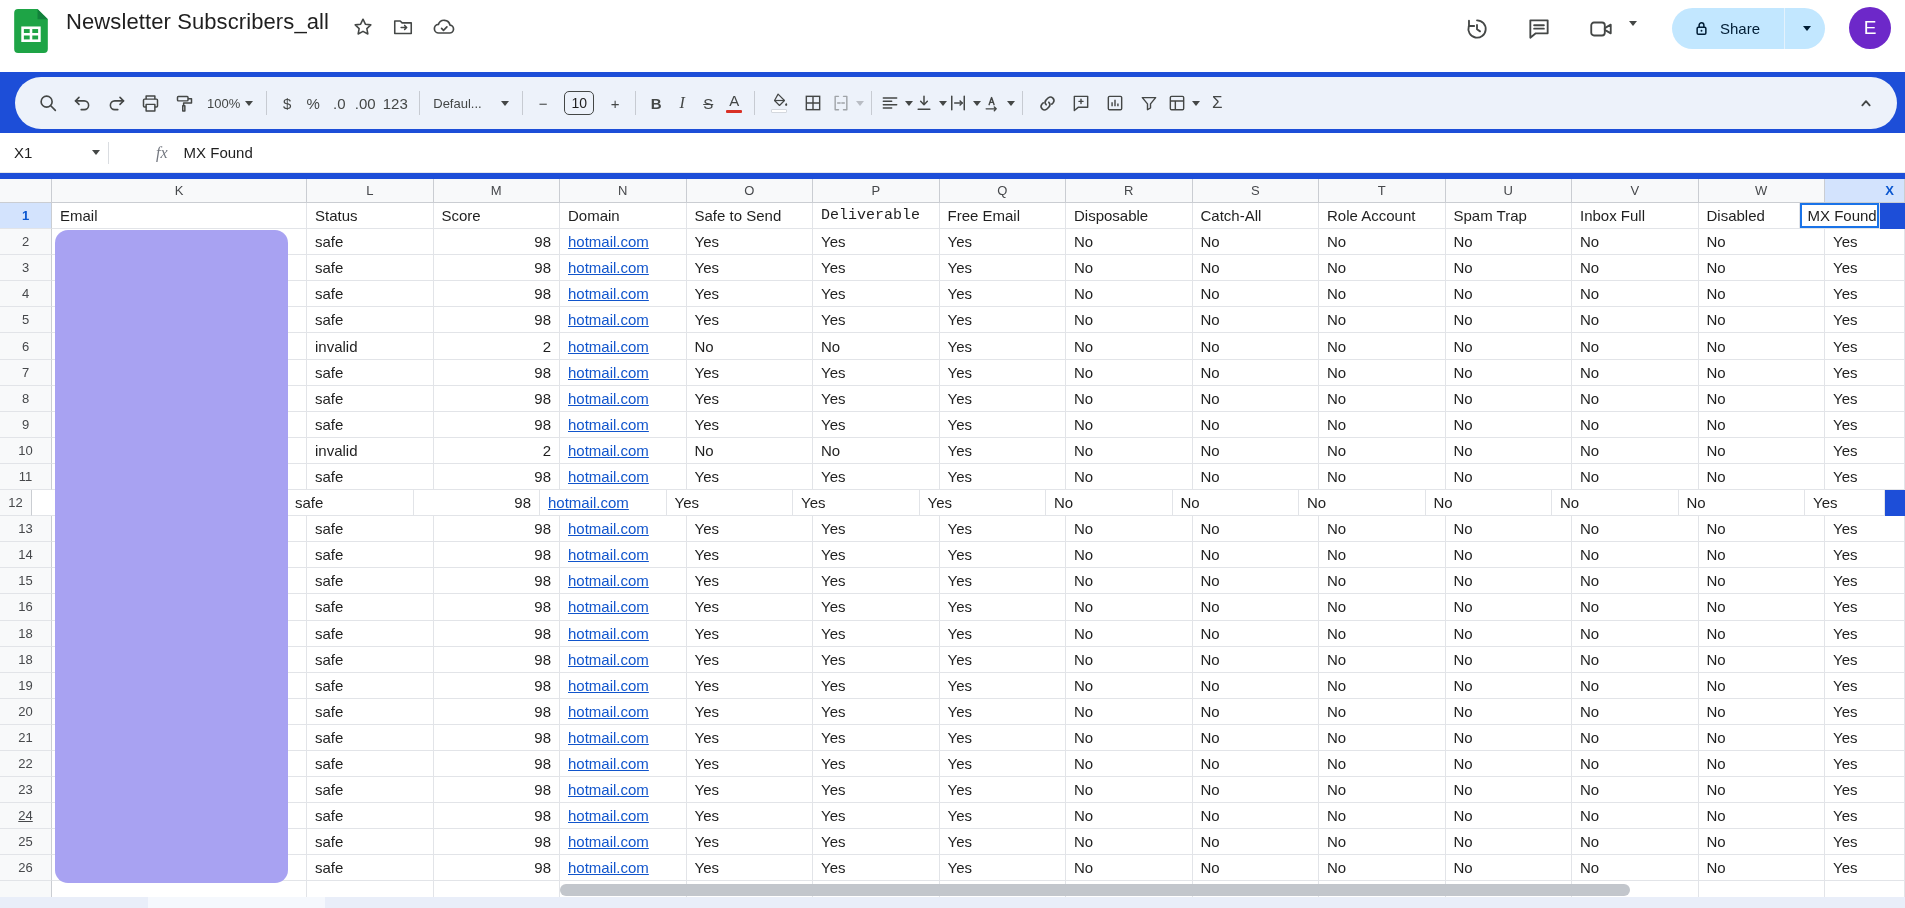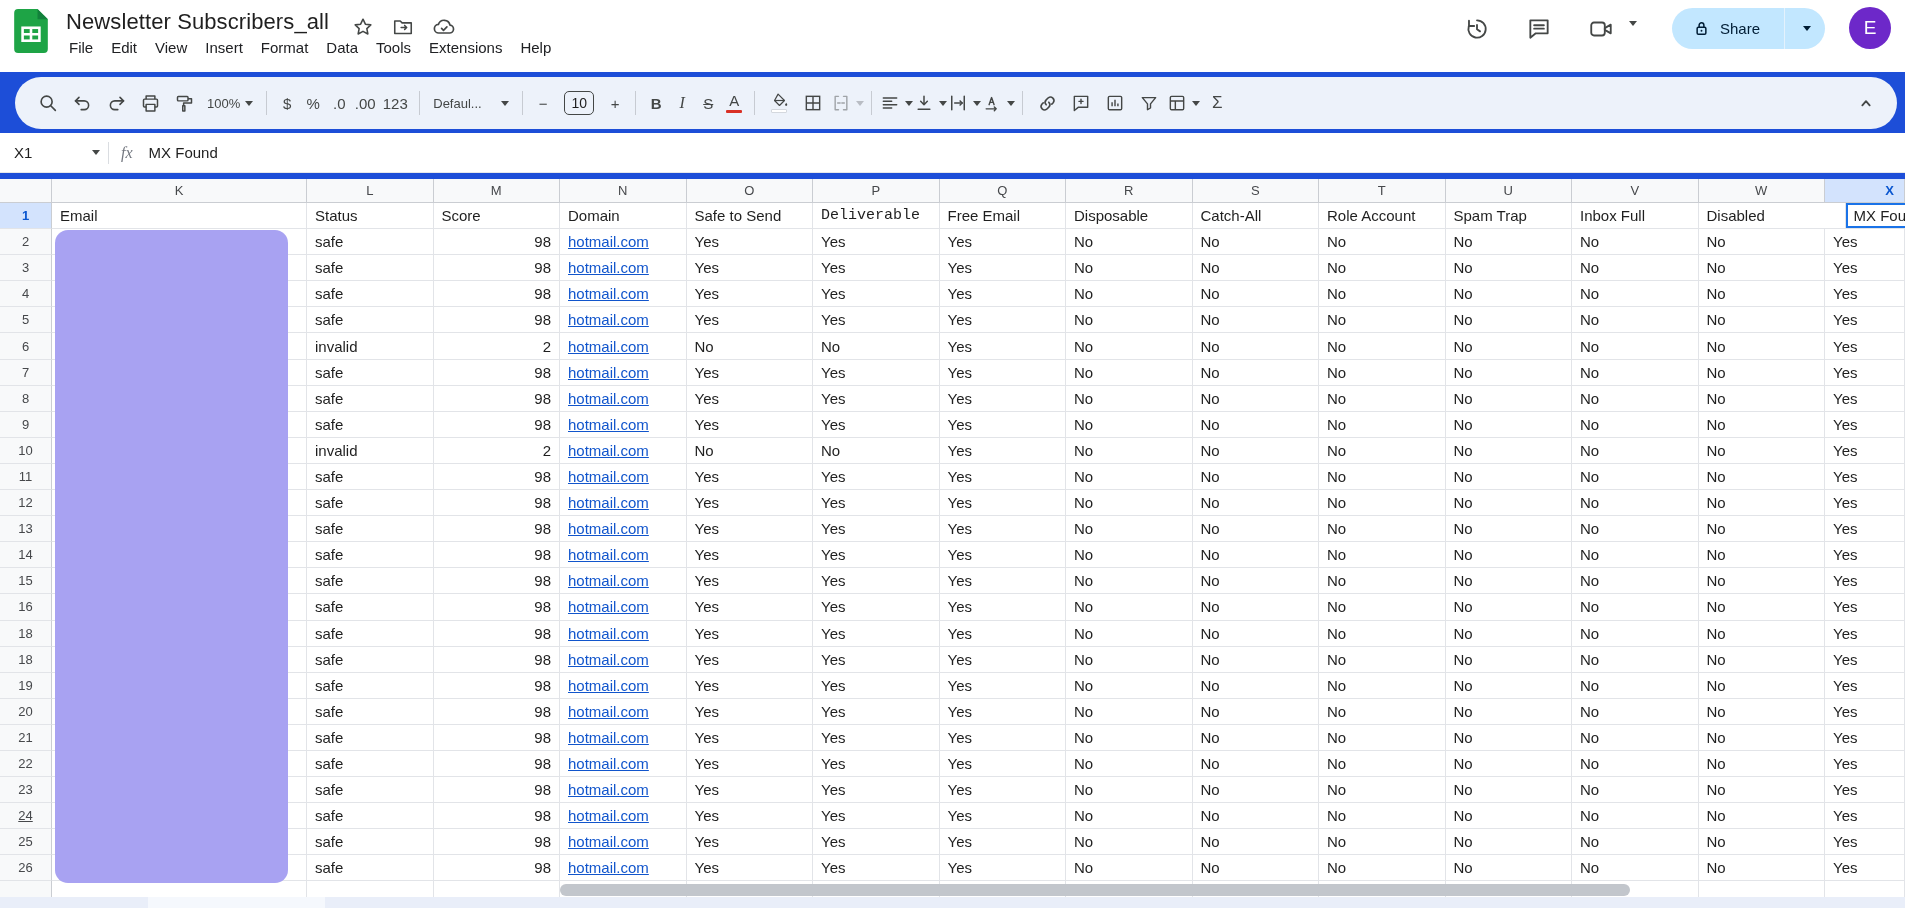"File" div.menubar { html: <div> <span>File</span> <span>Edit</span> <span>View</span> <span>Insert</span> <span>Format</span> <span>Data</span> <span>Tools</span> <span>Extensions</span> <span>Help</span> </div> -> none }
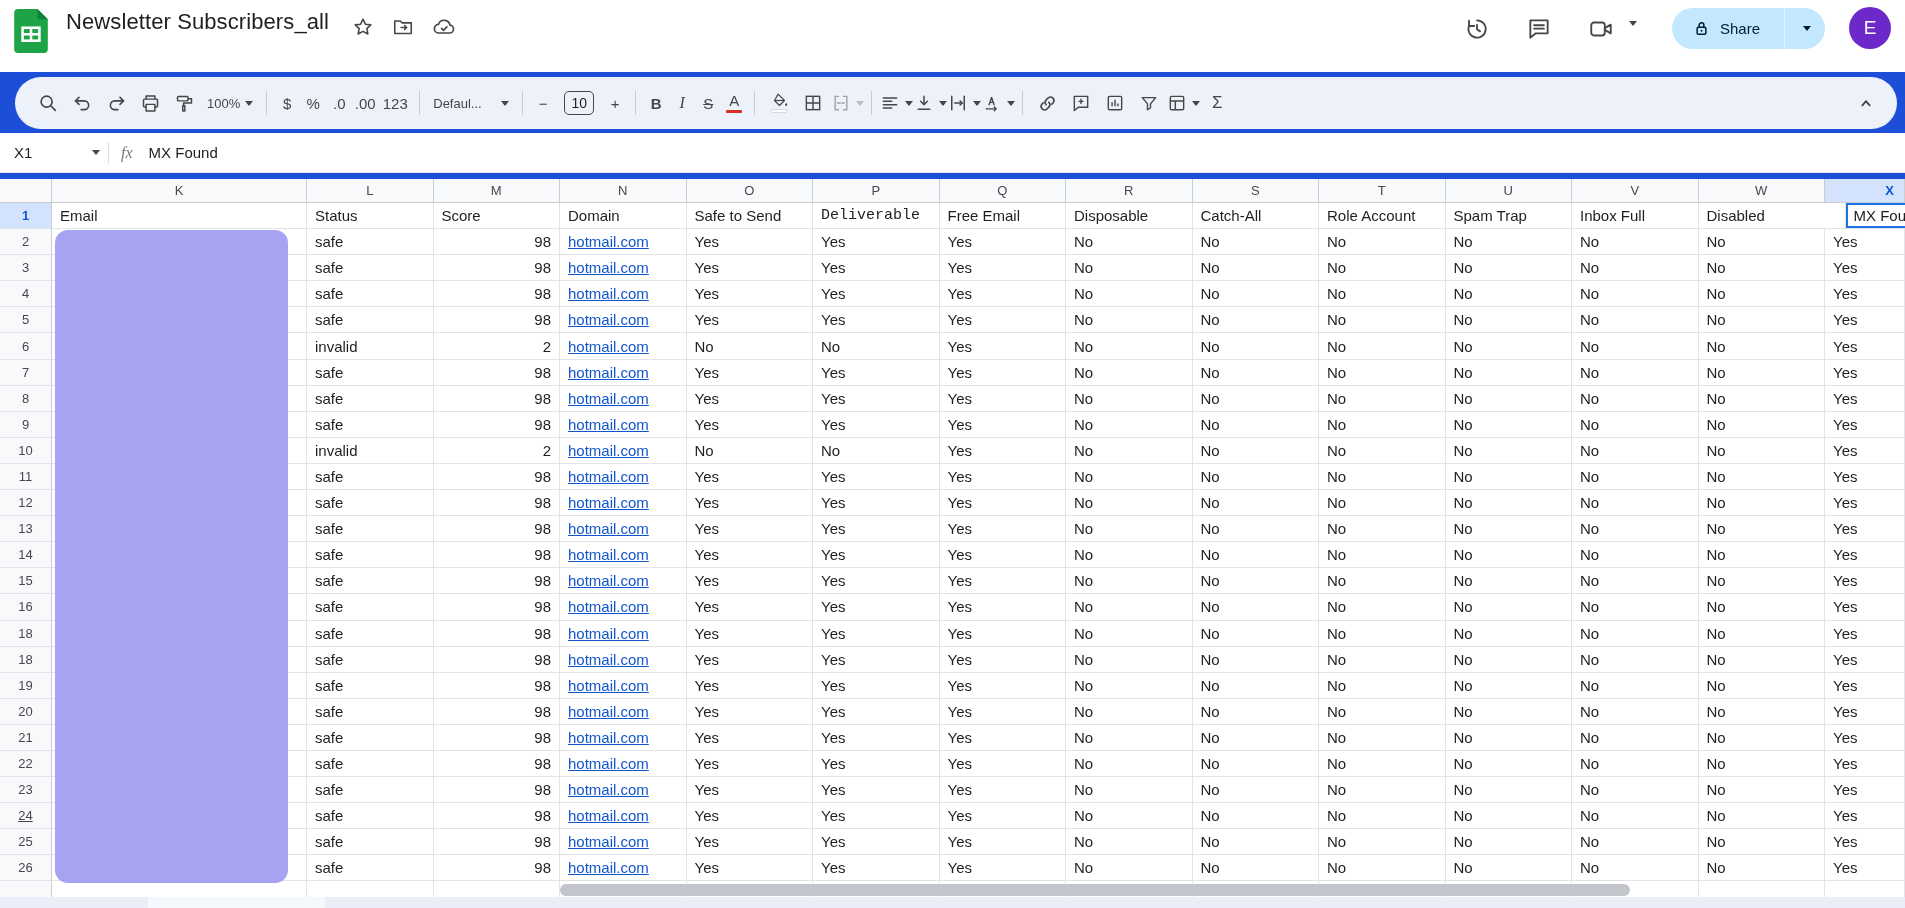"fx" .fx { margin-left: none -> 35px }
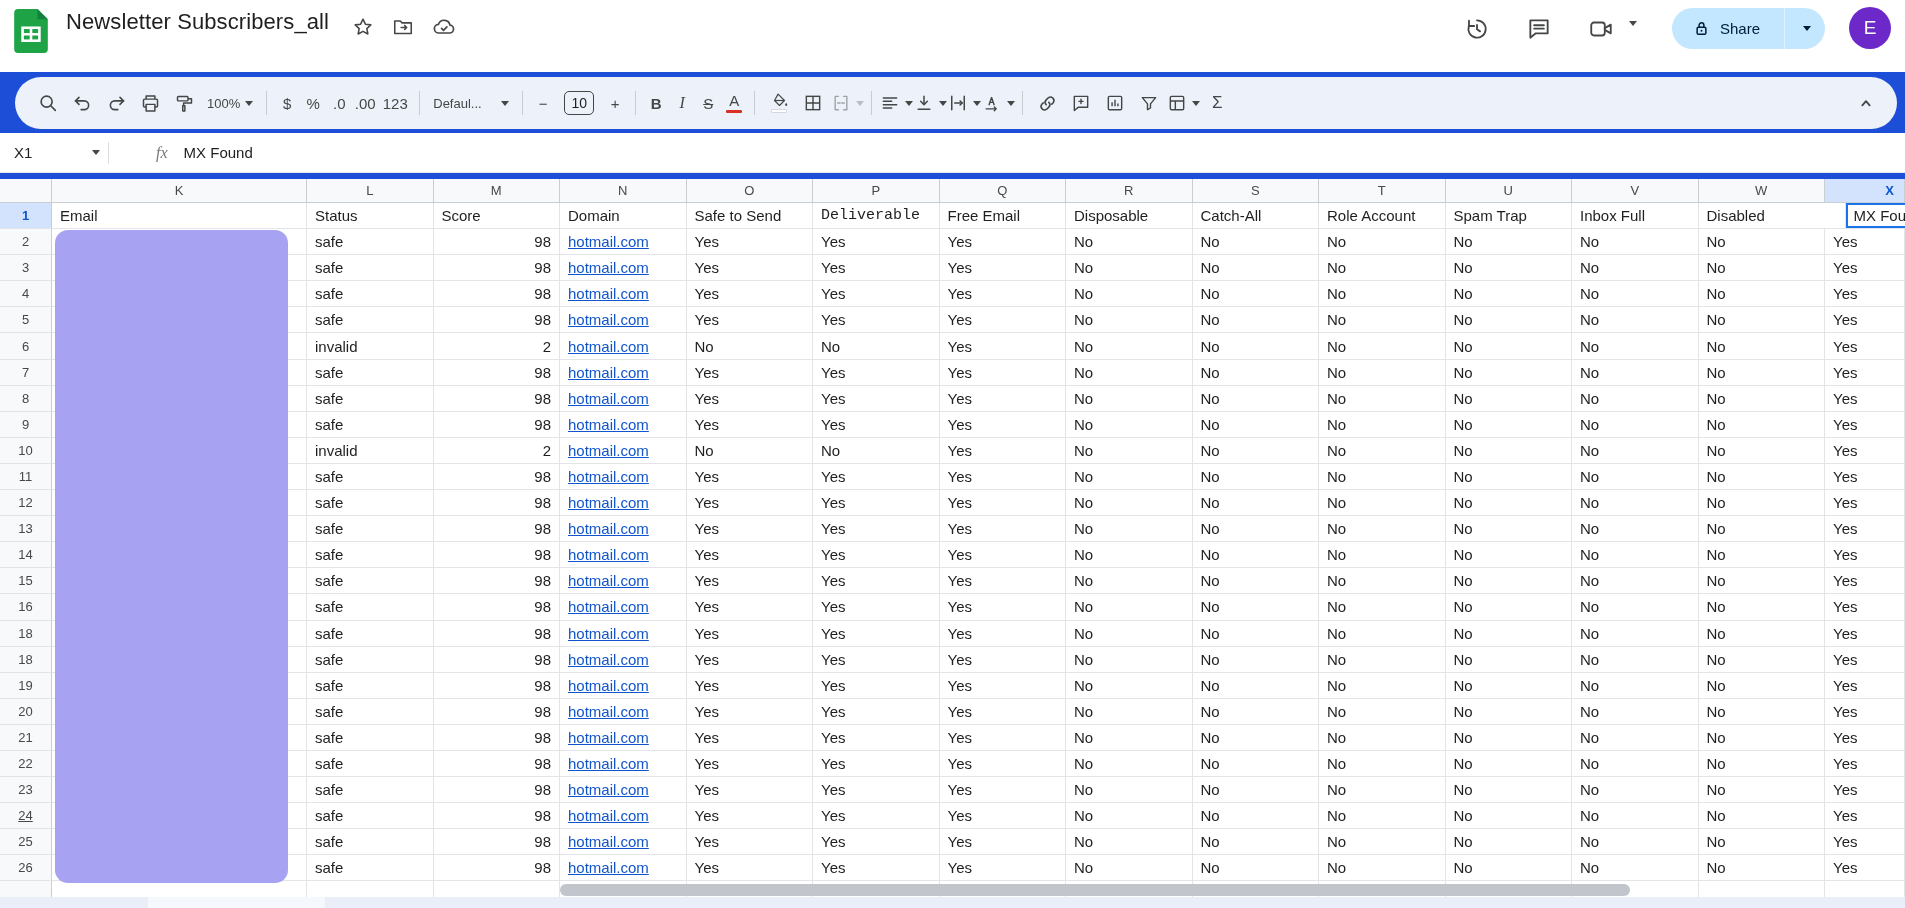"Disabled" div.gc { width: 147px -> 101px }
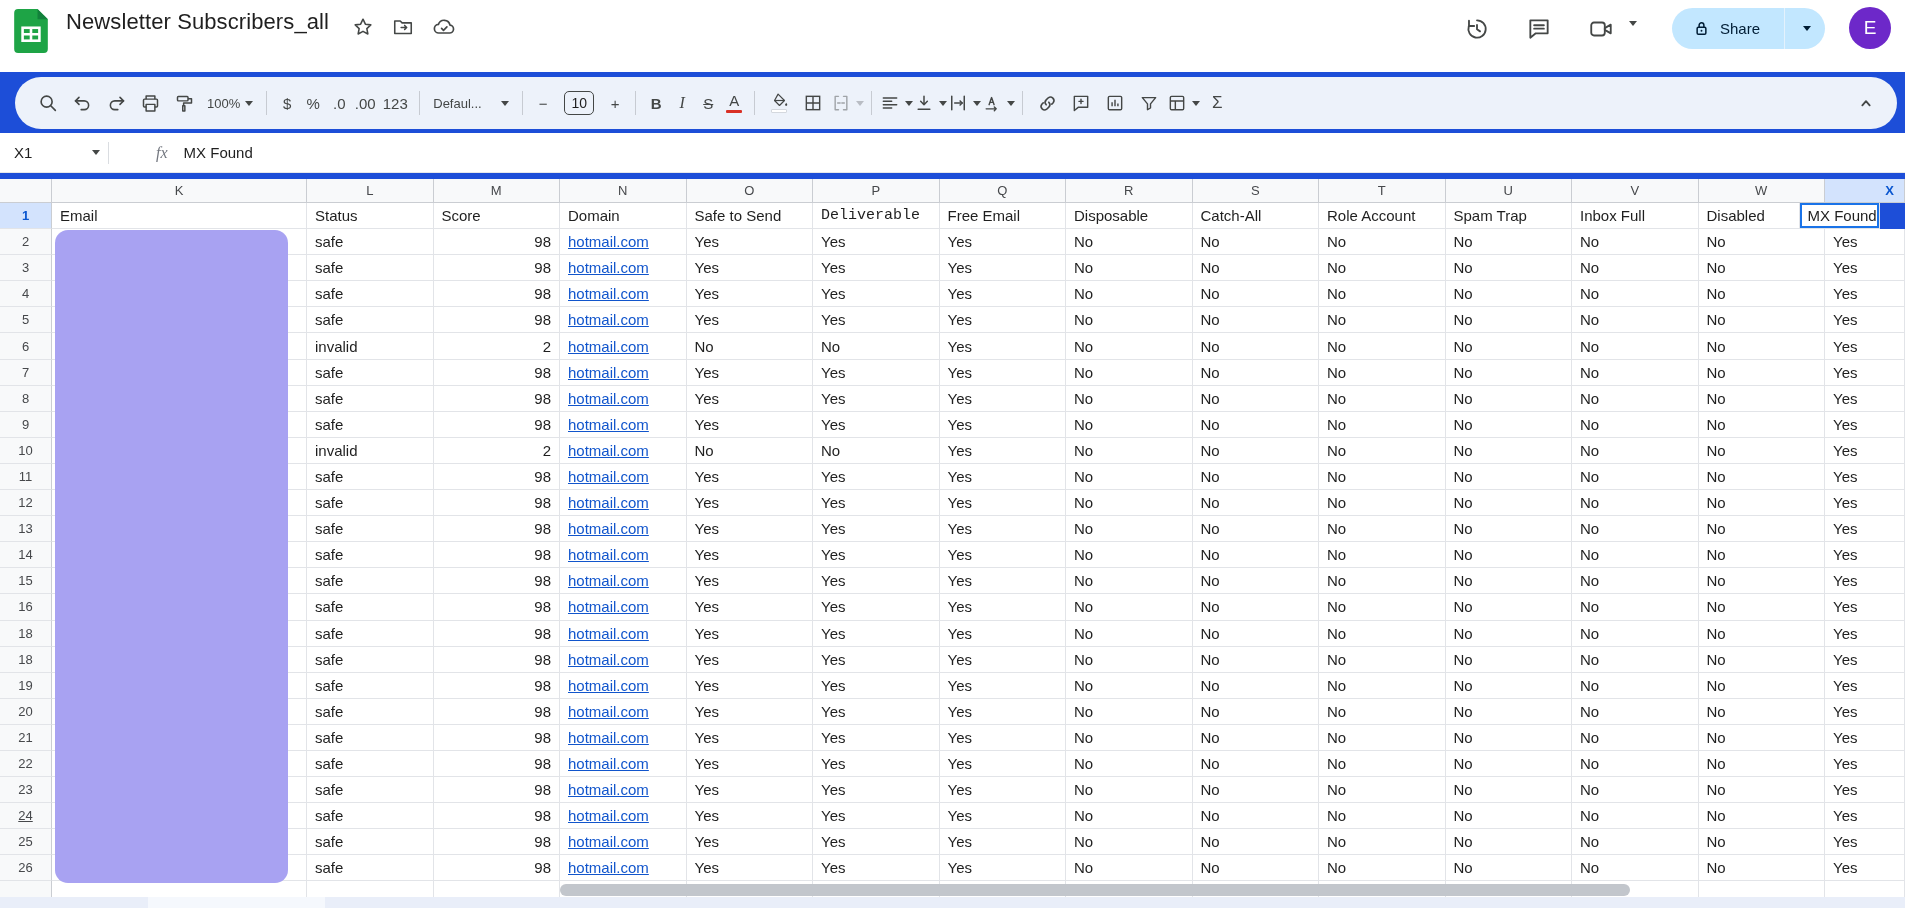"12" div.gc { width: 52px -> 32px }
